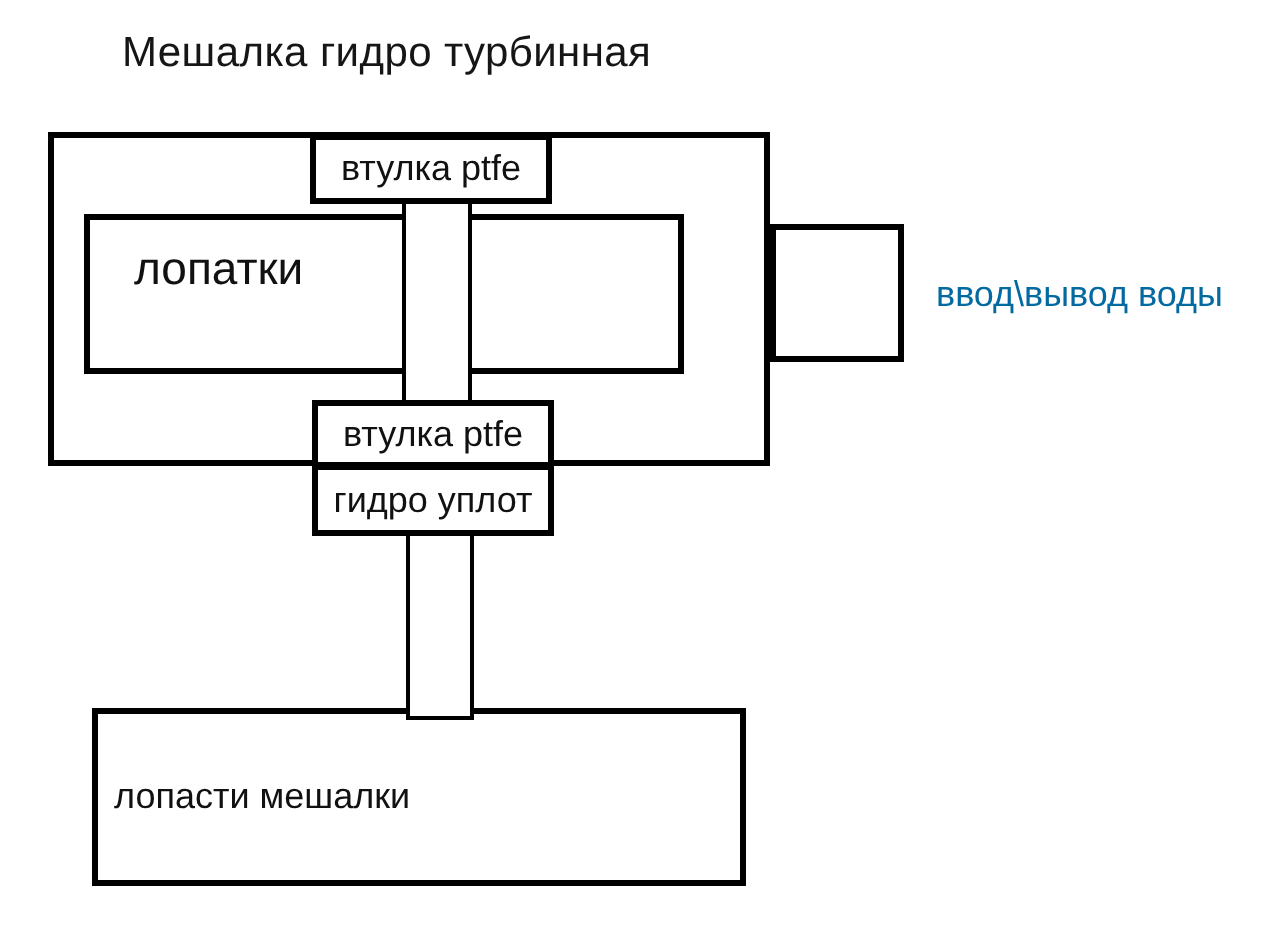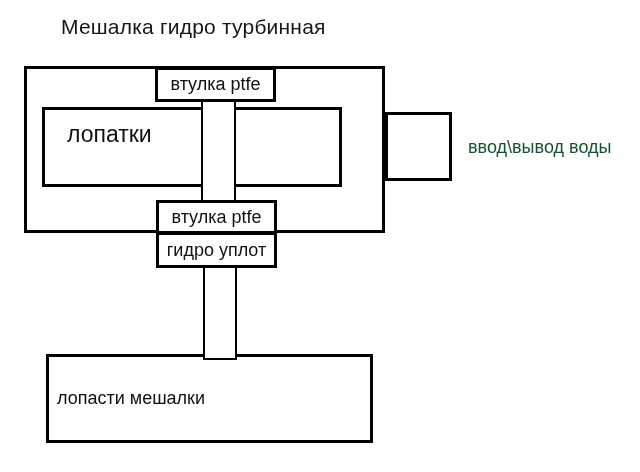"ввод\вывод воды" .water-label { color: #14532d -> #0369a1 }
